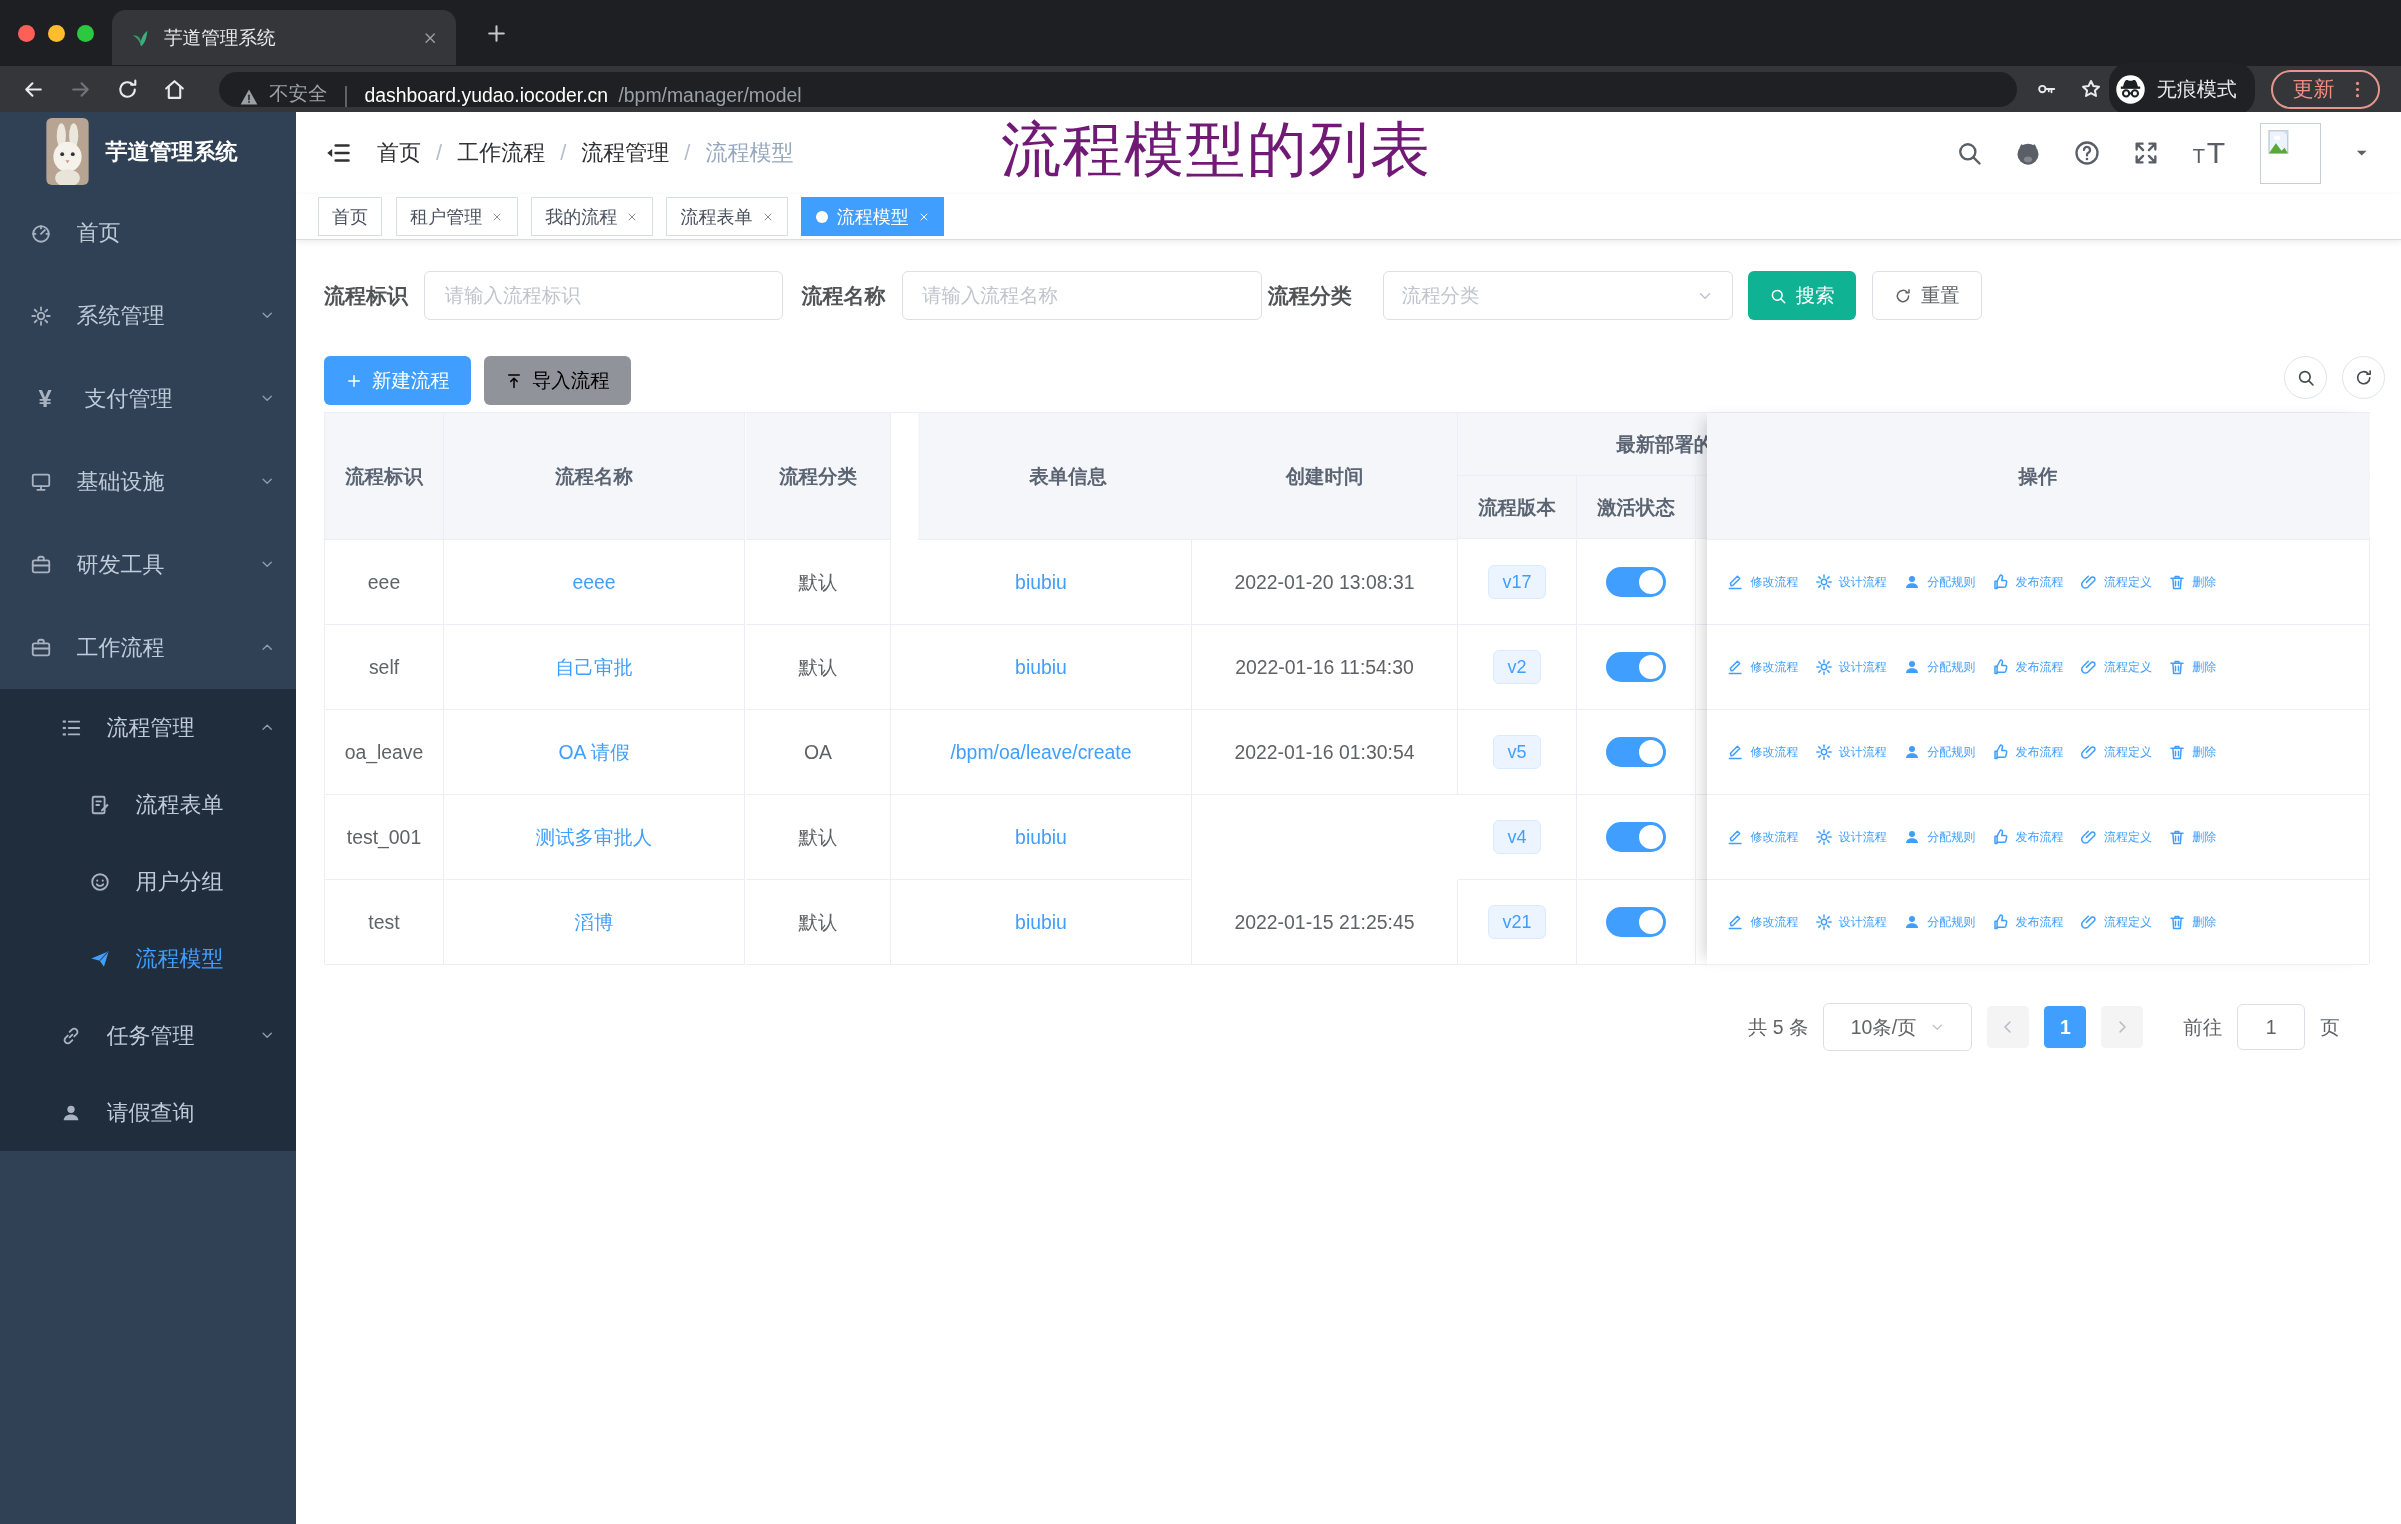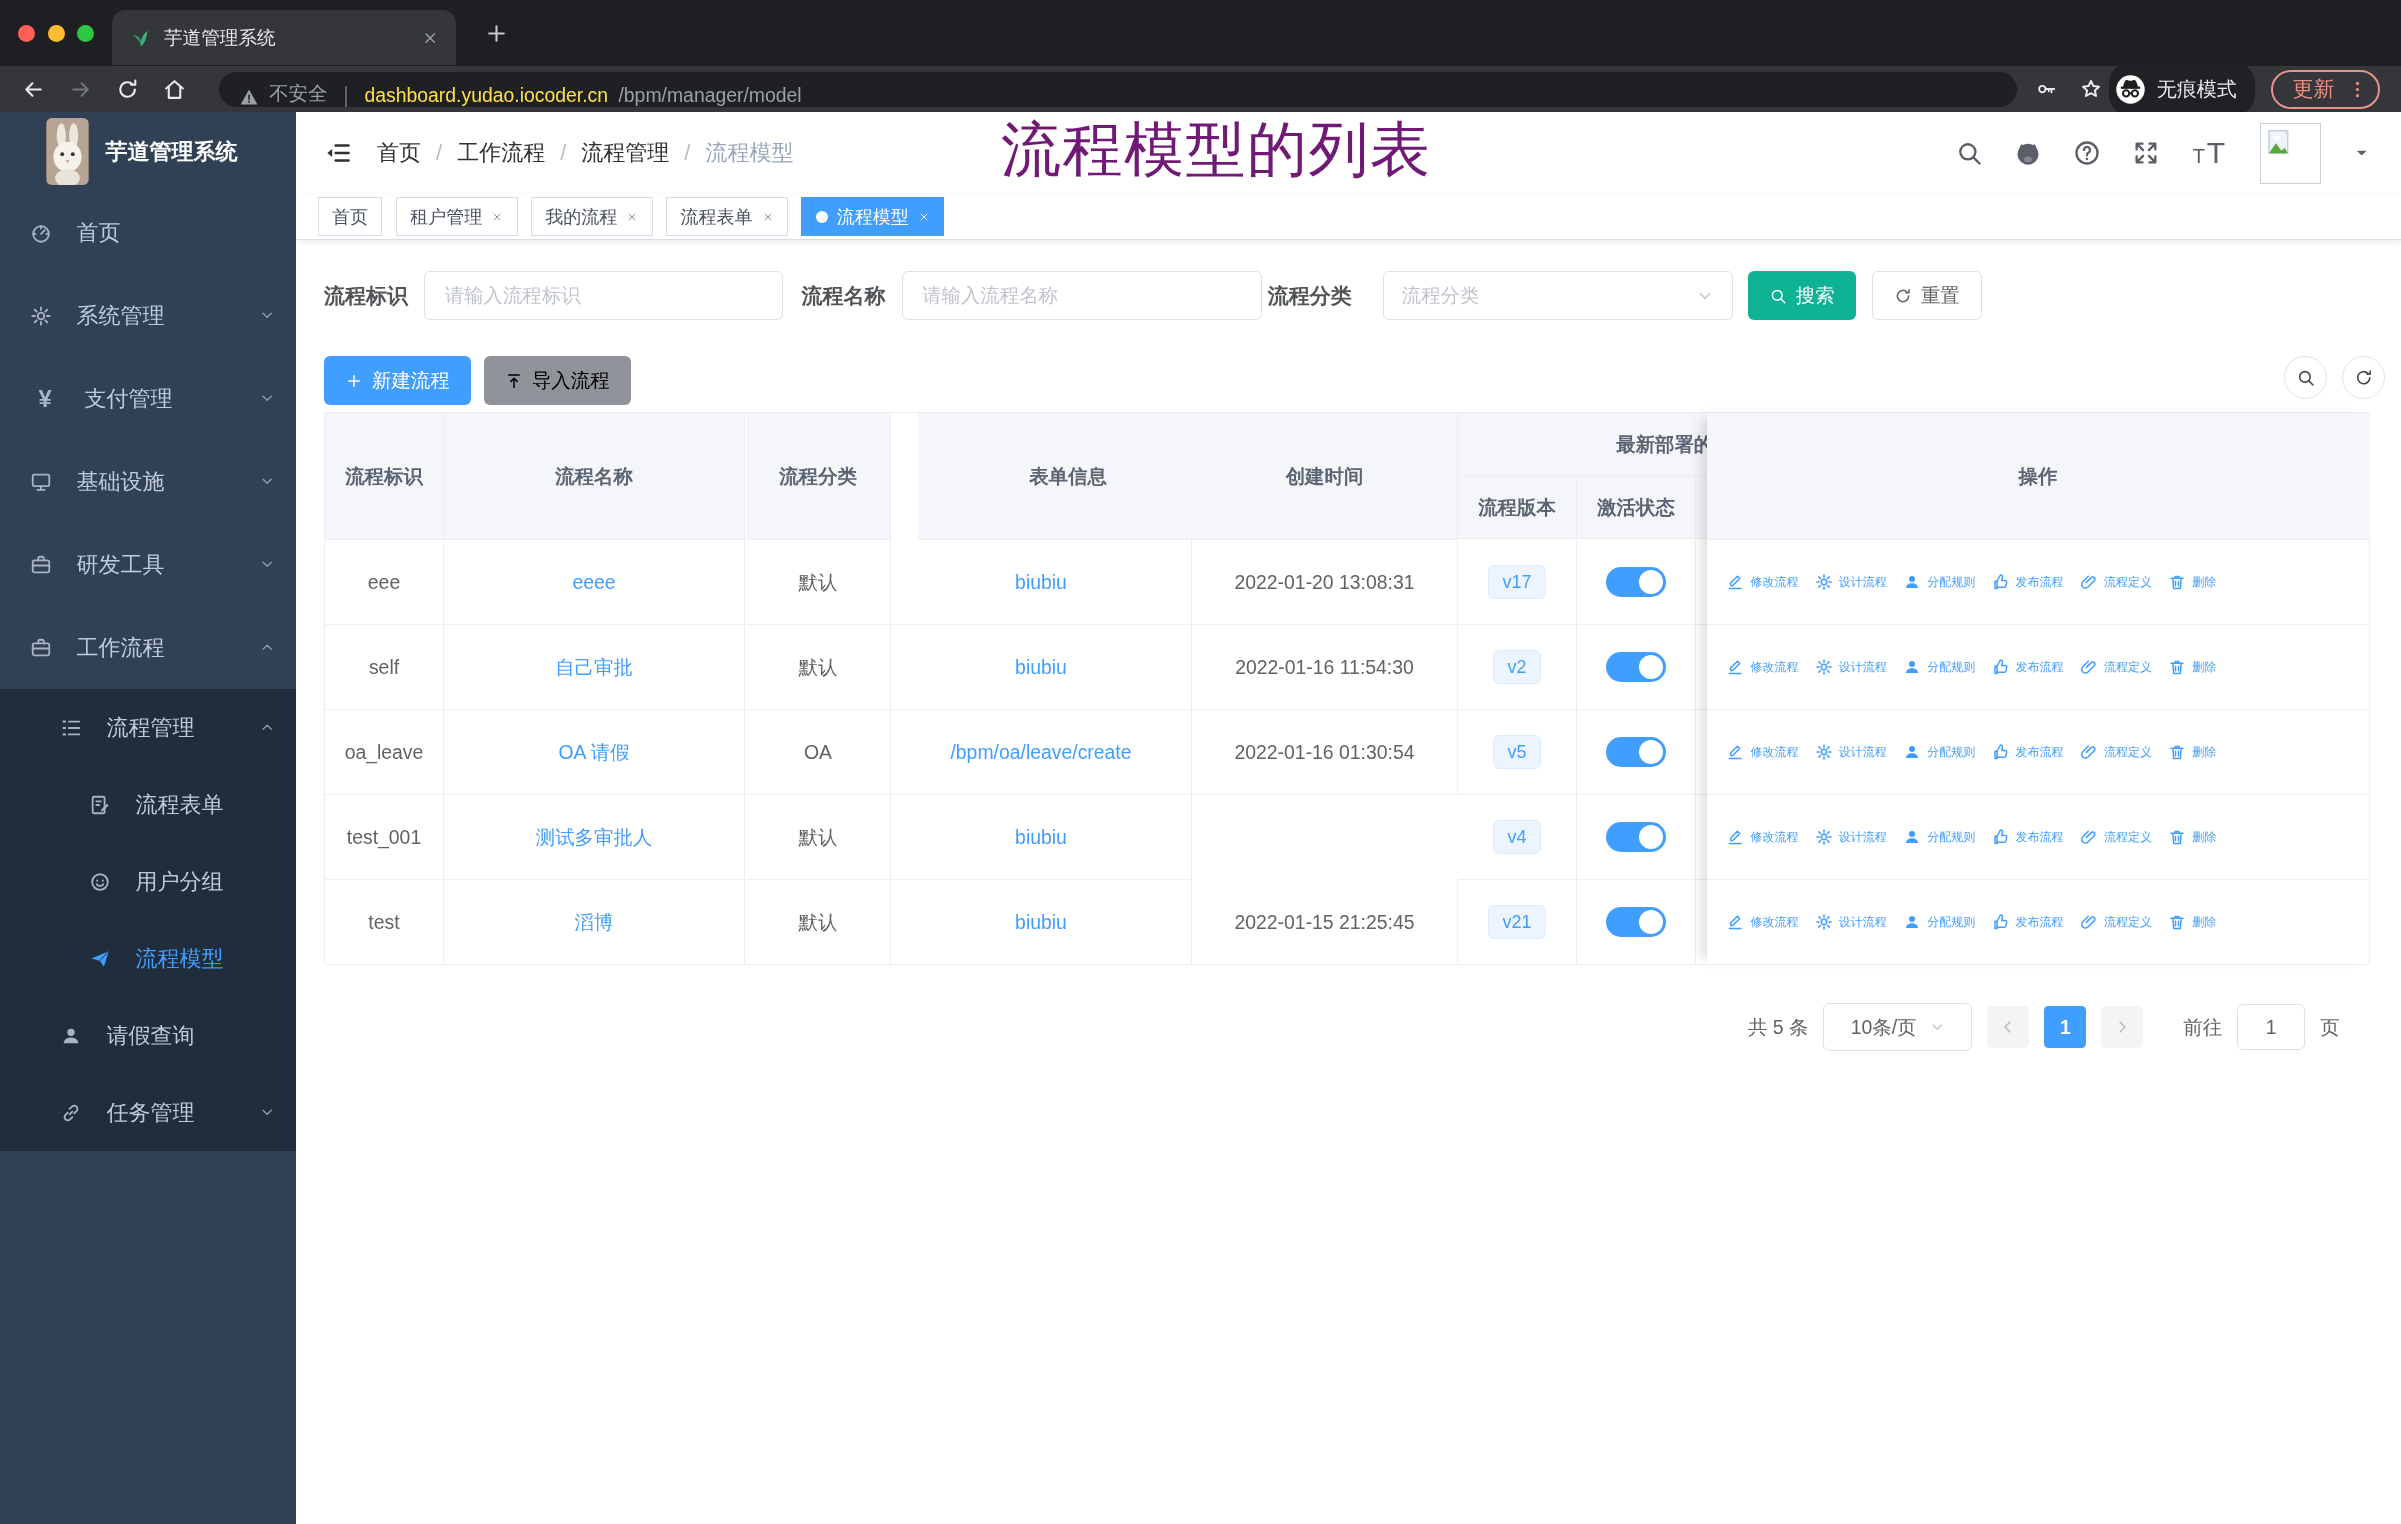"dashboard.yudao.iocoder.cn" .uhost { color: #fde047 -> #ffffff }
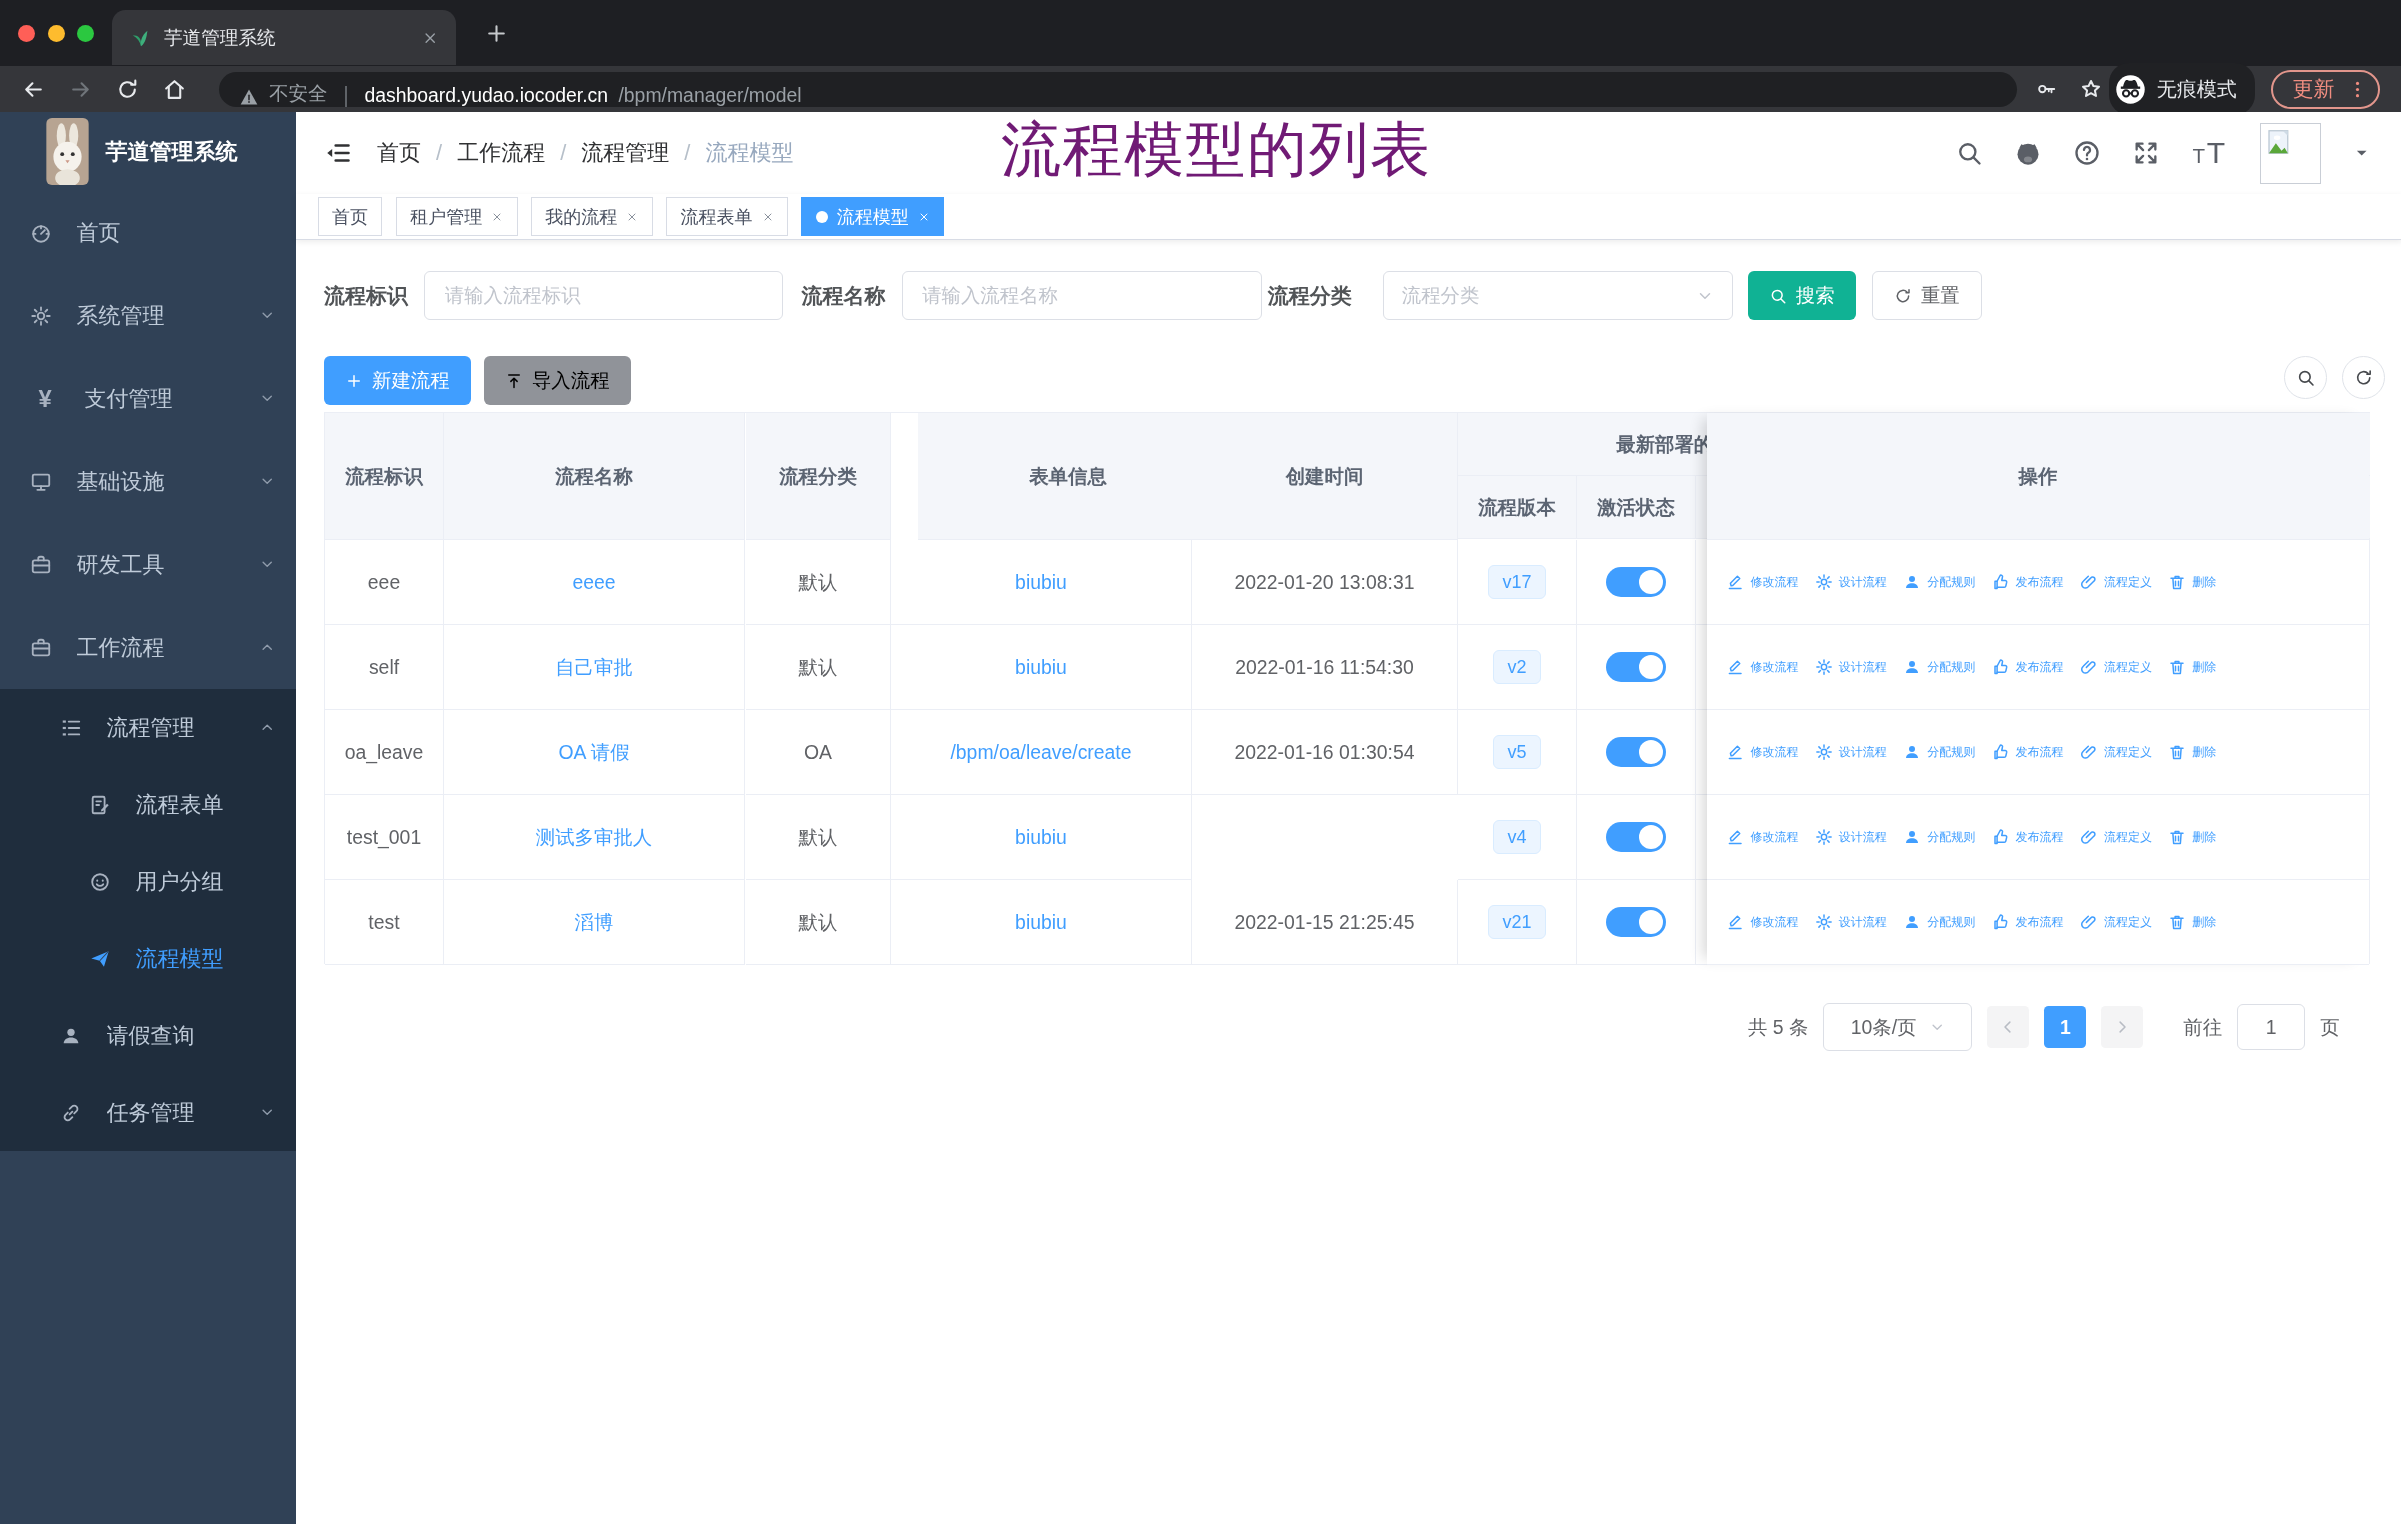"请假查询" div.mi { order: before "任务管理" -> after "任务管理" }
